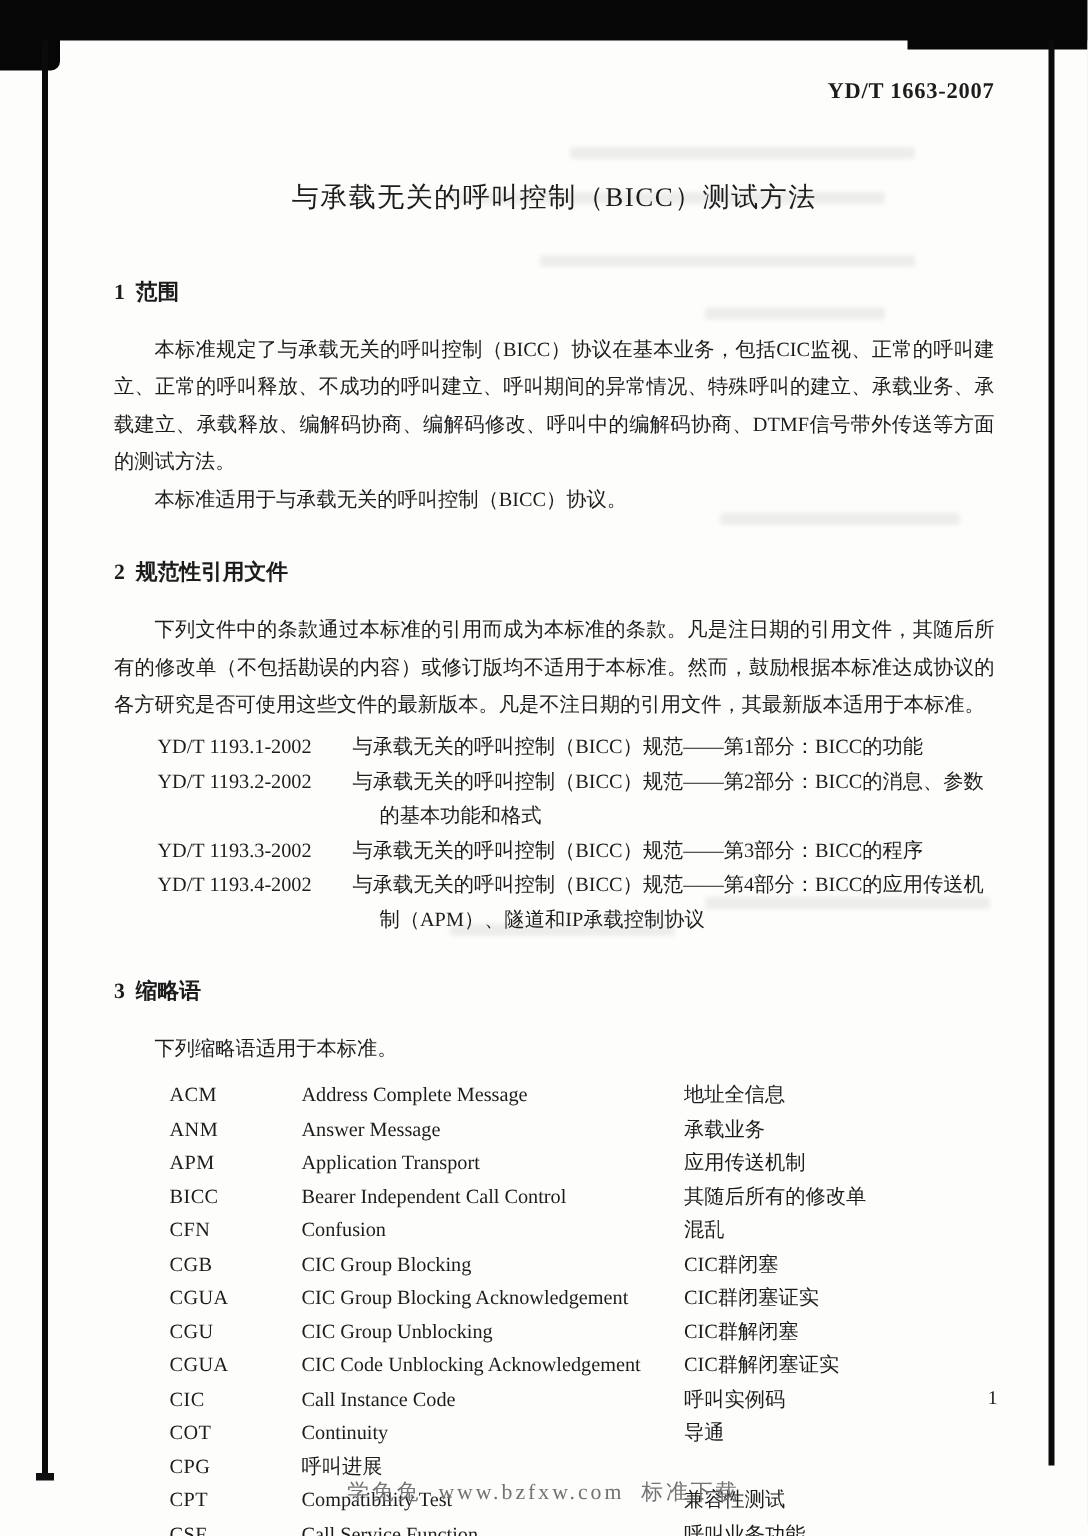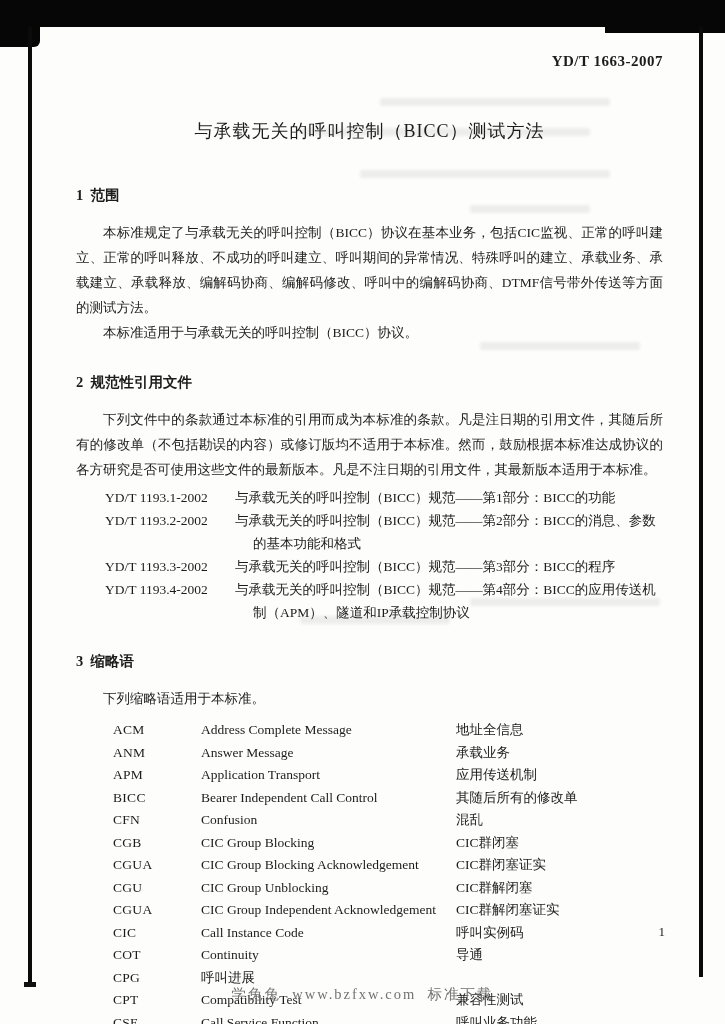"CIC Group Independent Acknowledgement" span.abbr-en { text: Group Independent -> Code Unblocking }
